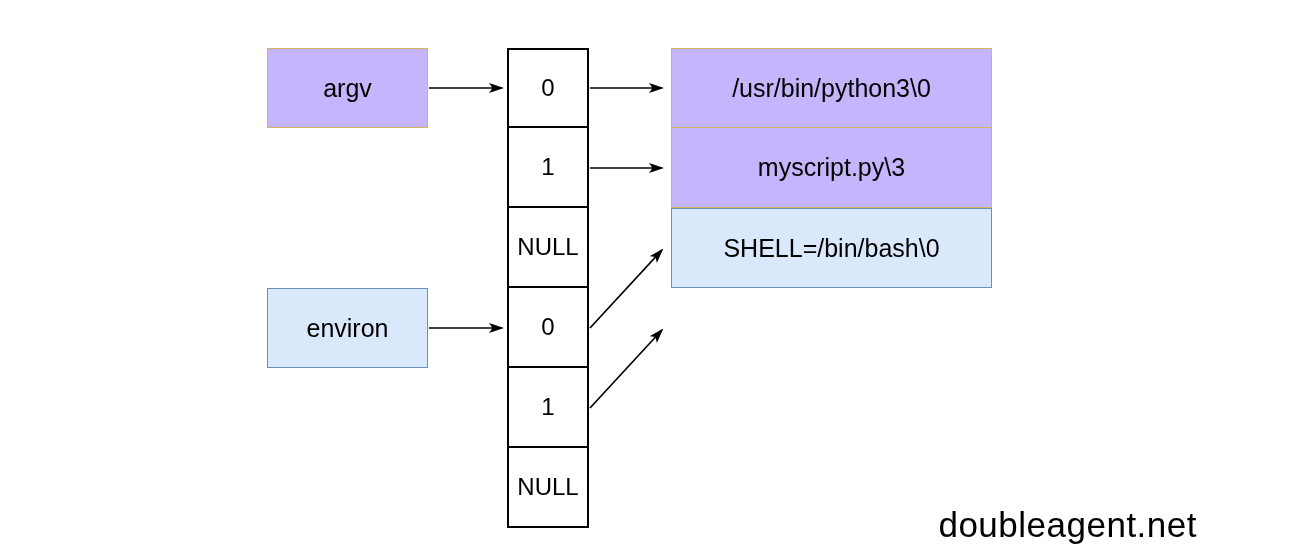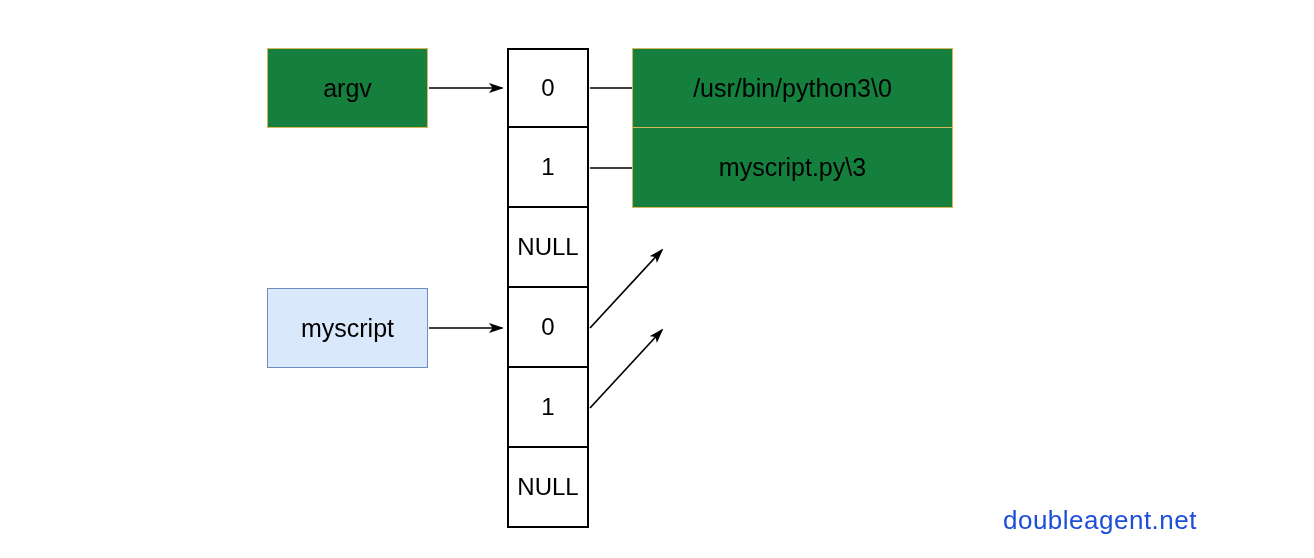"argv" .yellow { background: #15803d -> #c4b5fd }
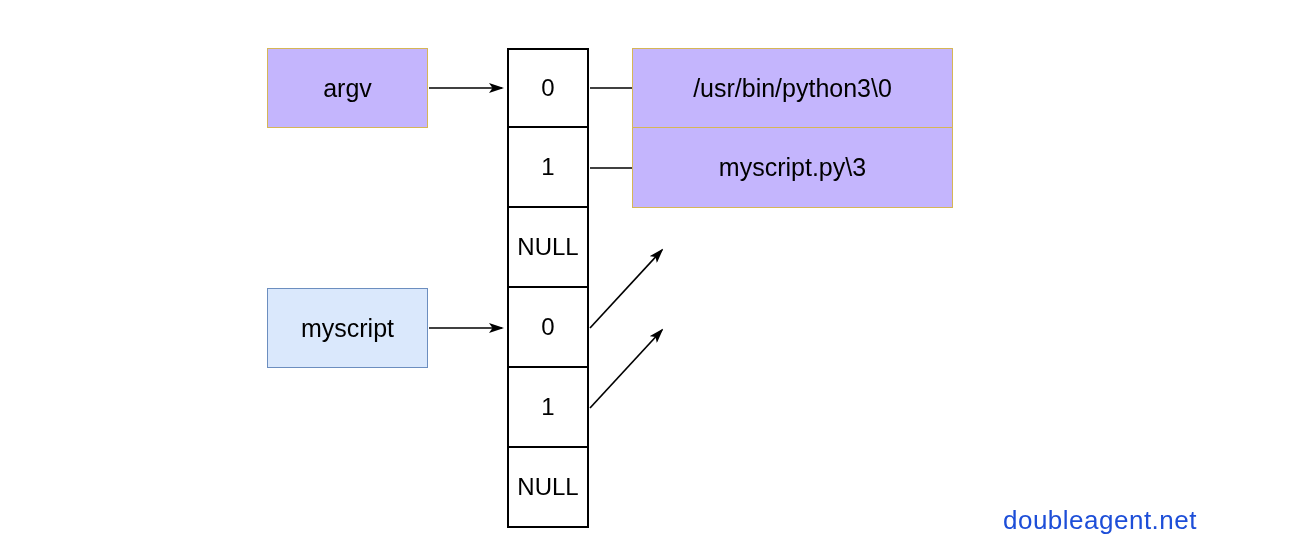"/usr/bin/python3\0" .sbox { left: 632px -> 671px }
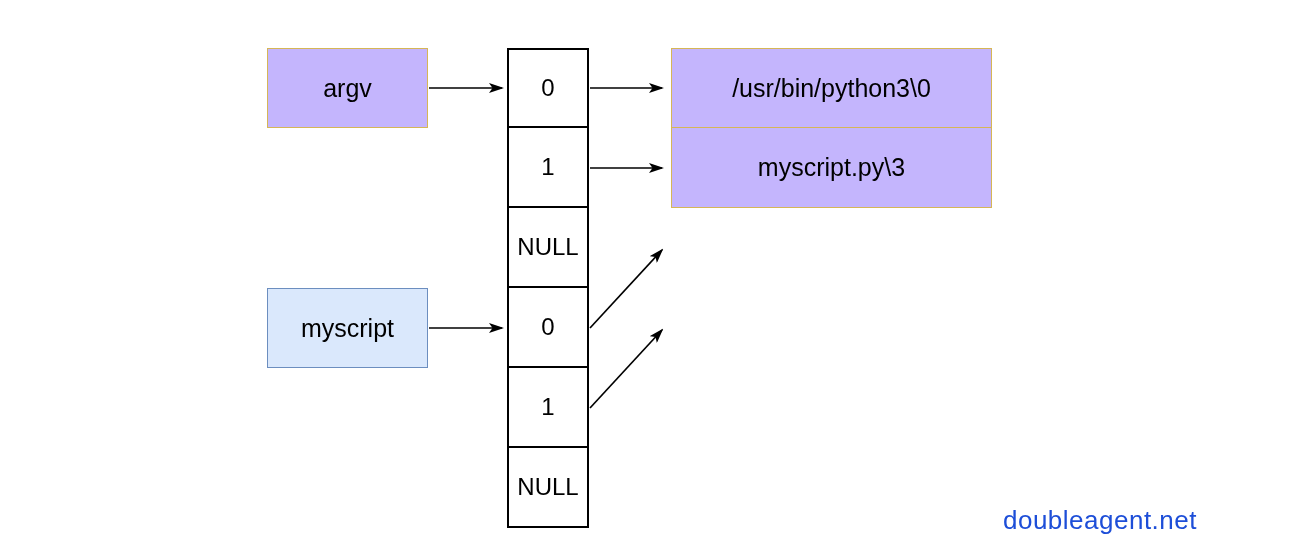"SHELL=/bin/bash\0" div.box { html: none -> <div> <span>SHELL=/bin/bash\0</span> </div> }
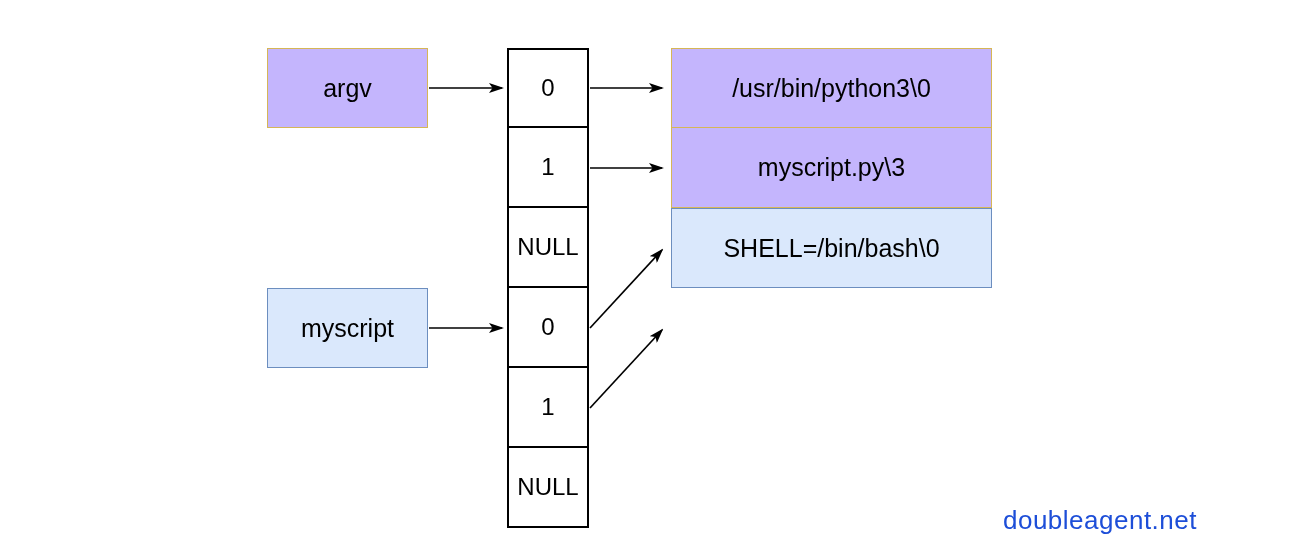"myscript" span { text: myscript -> environ }
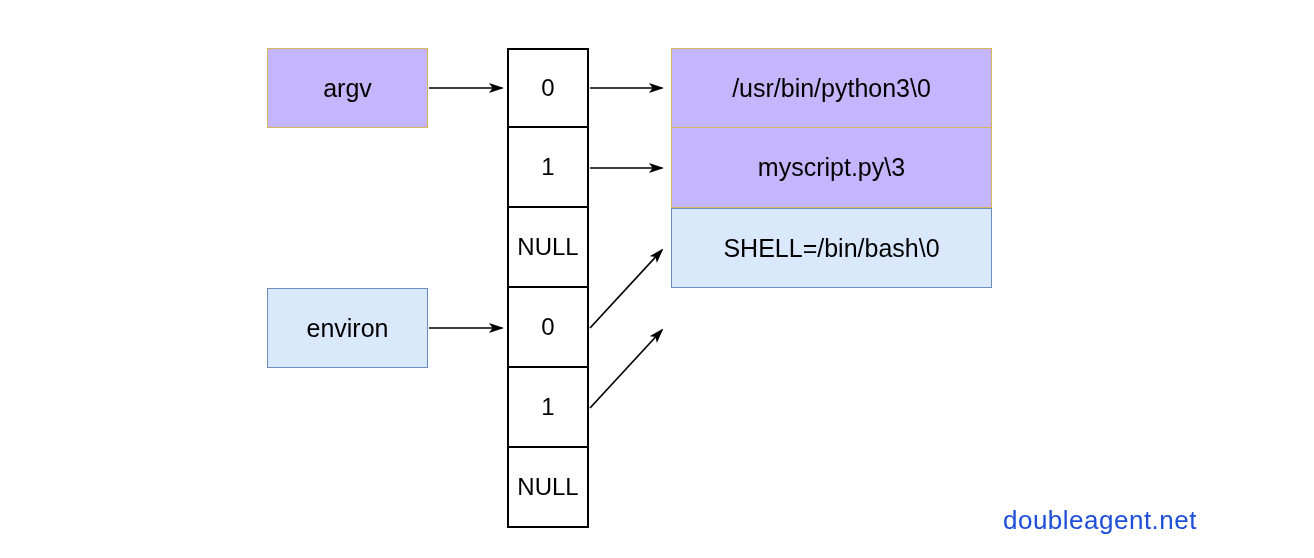"doubleagent.net" .watermark { color: #1d4ed8 -> #000000; font-size: 26px -> 35px }
